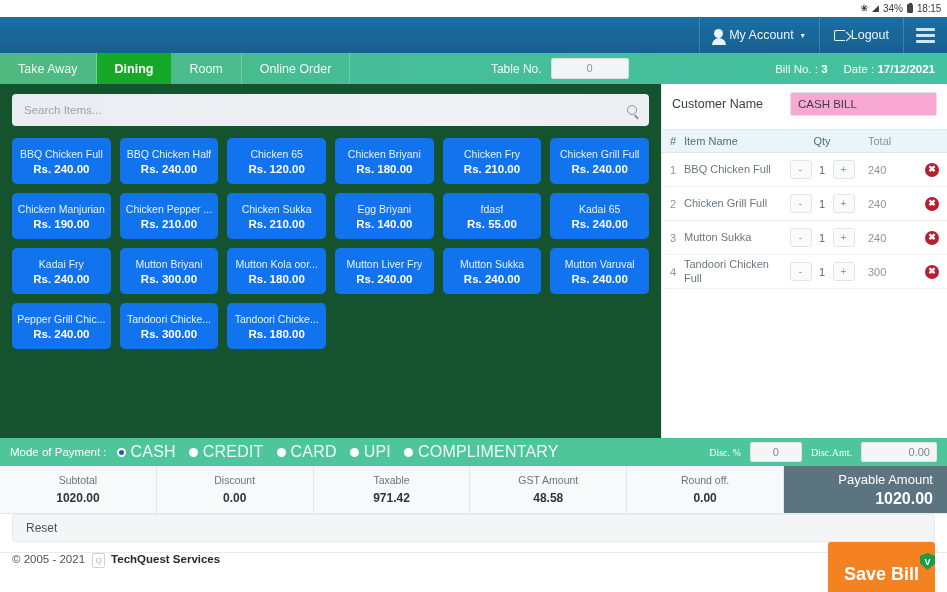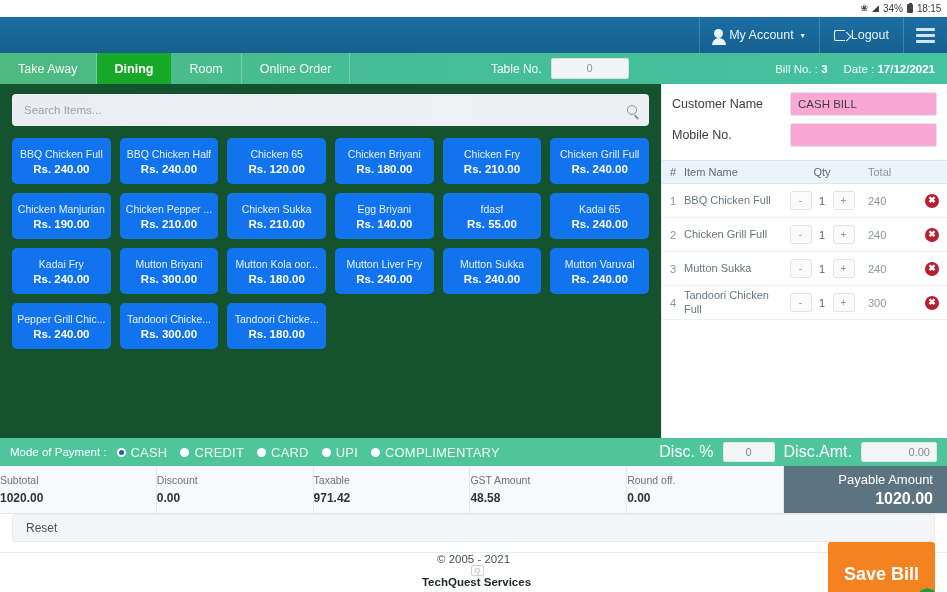"Mobile No." div.cust-row { html: <div> <div>Mobile No.</div> <div></div> </div> -> none }
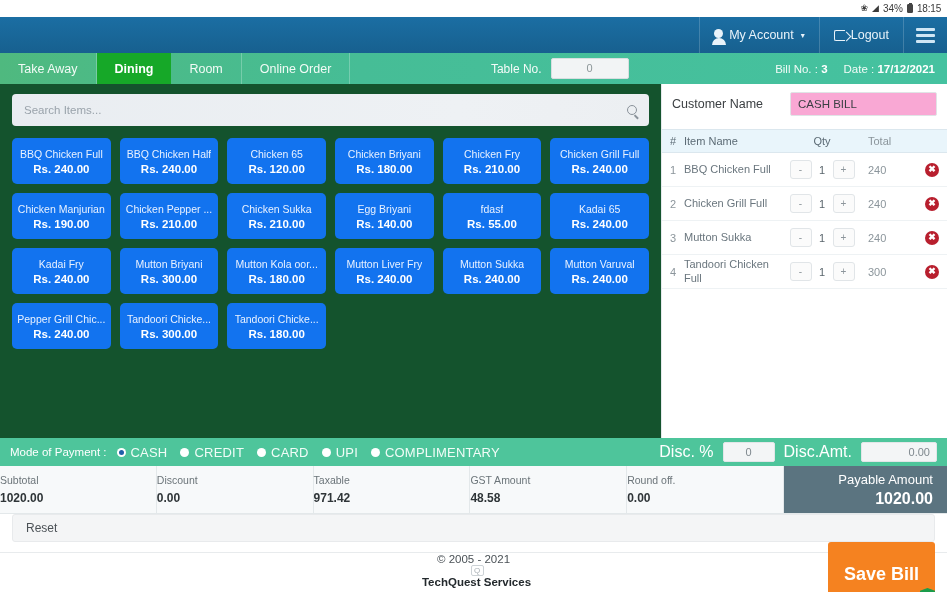"CASH" .radio { font-size: 13px -> 16px }
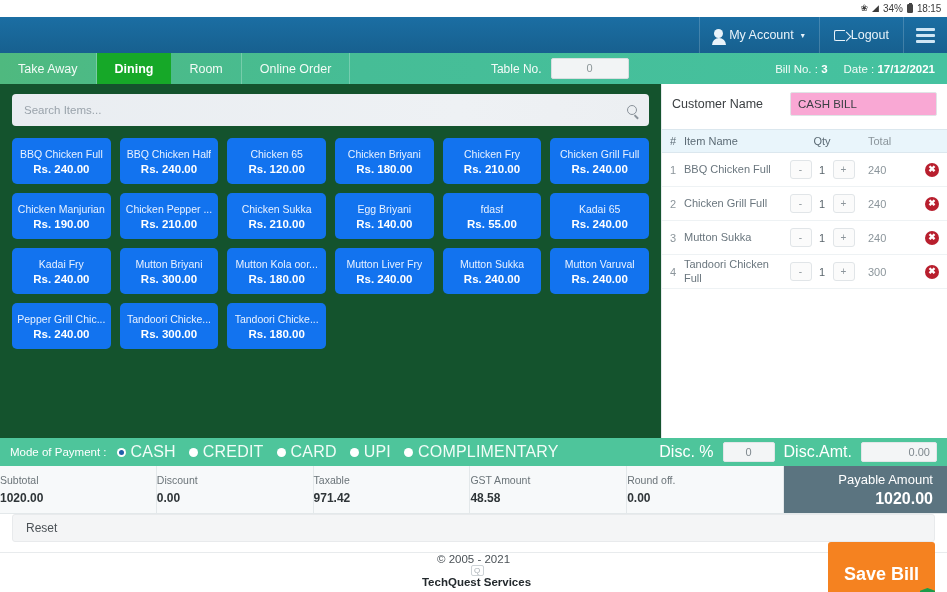"Disc. %" .disc-lbl { font-family: none -> Liberation Serif, serif; font-size: 16px -> 10px }
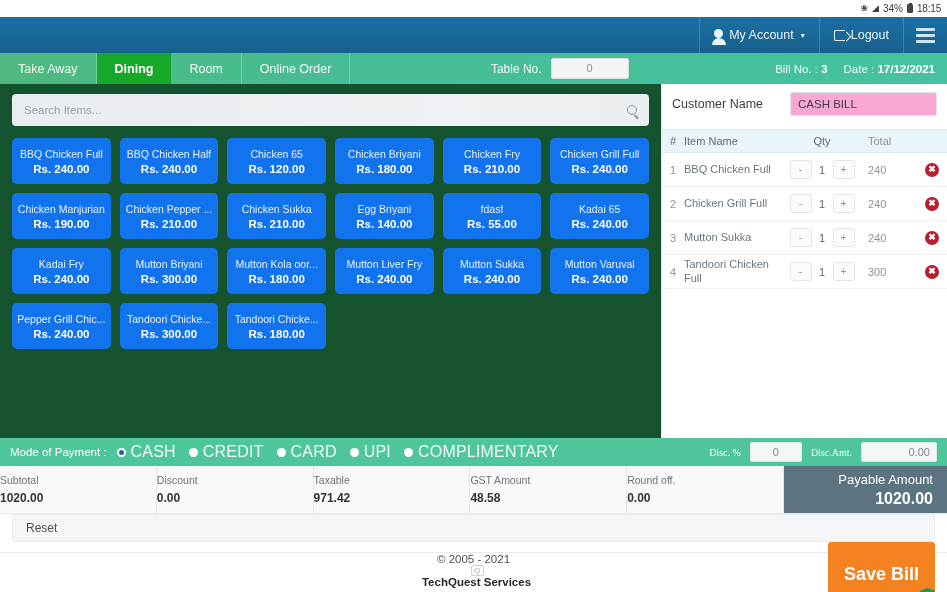"Subtotal" .tcell { align-items: none -> center }
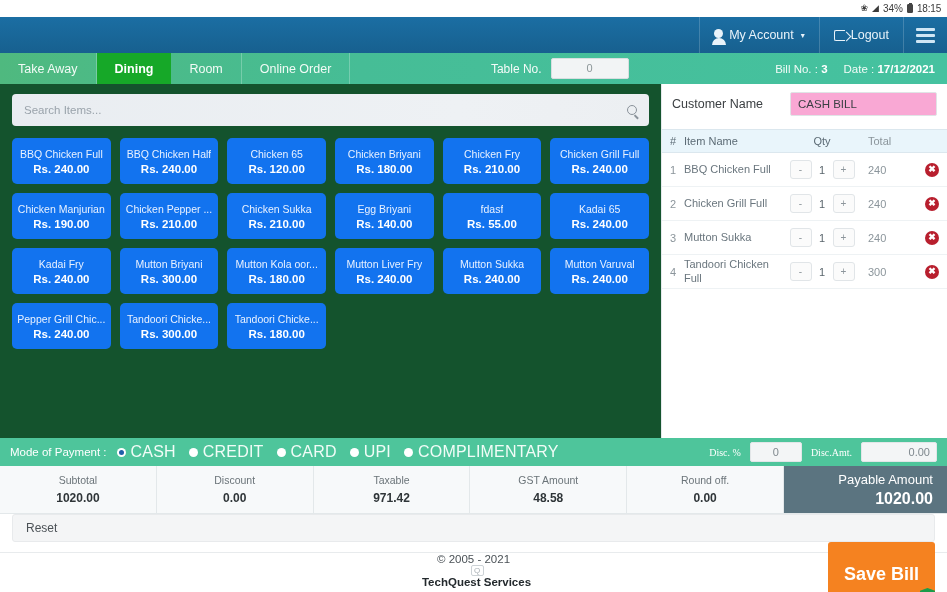"© 2005 - 2021" .footer { align-items: center -> flex-start; flex-direction: column -> none }
